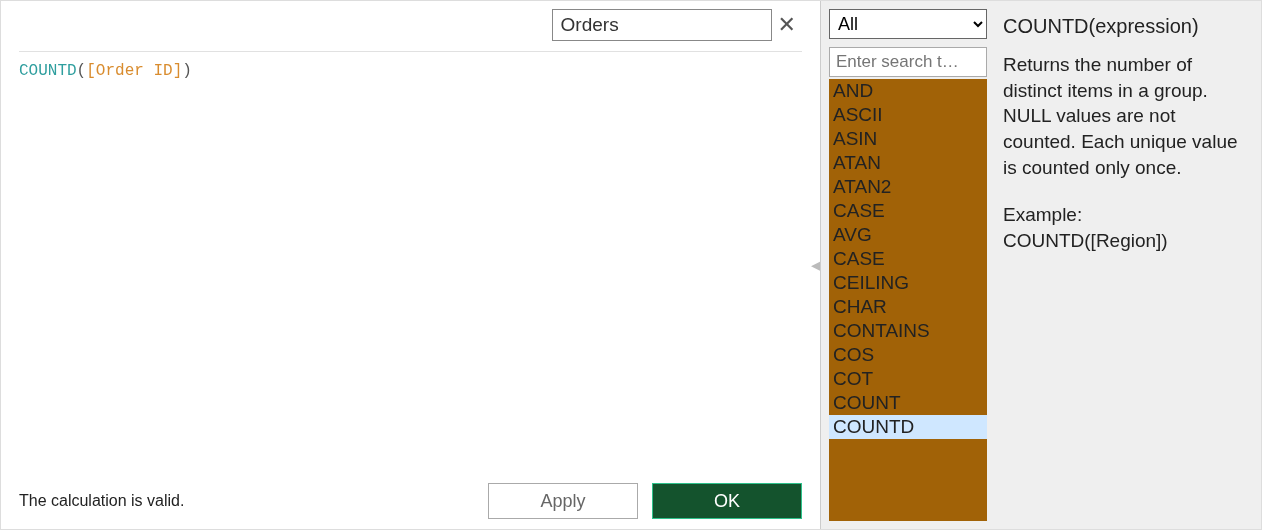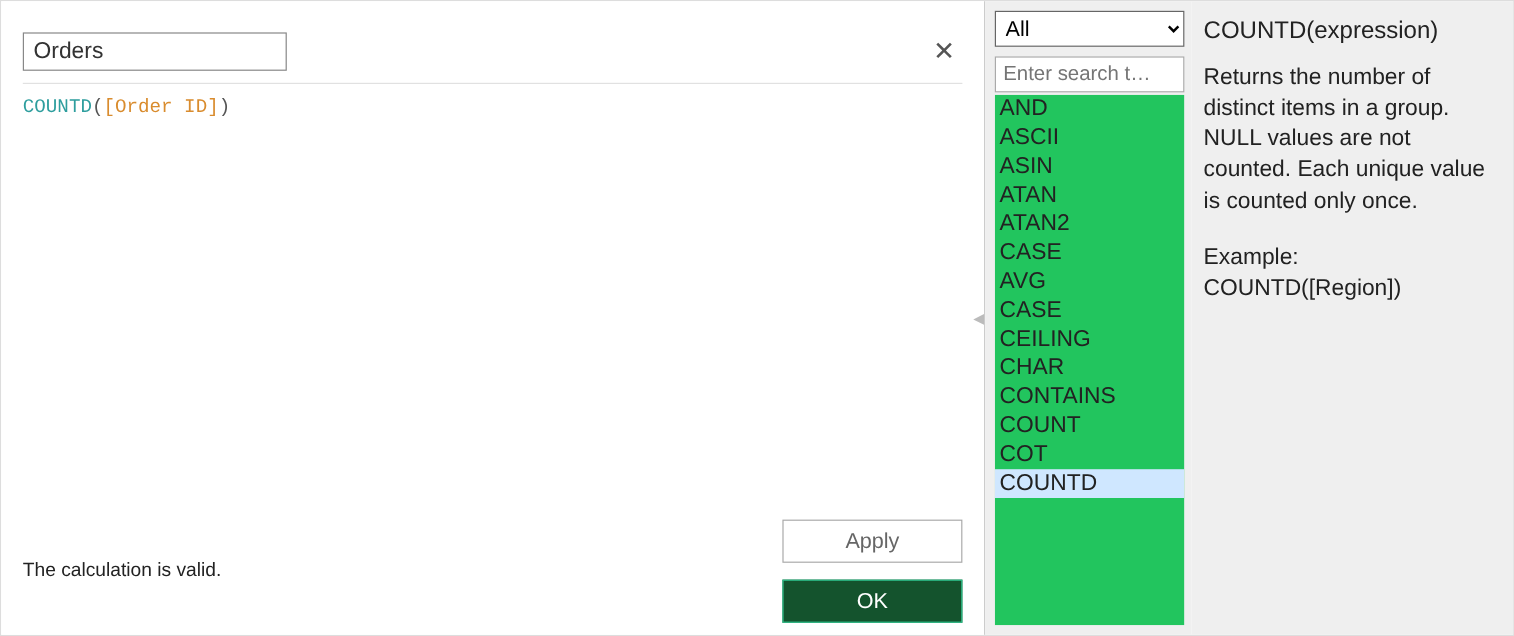"Orders" .title-row { justify-content: space-between -> flex-end; margin-top: 18px -> none }
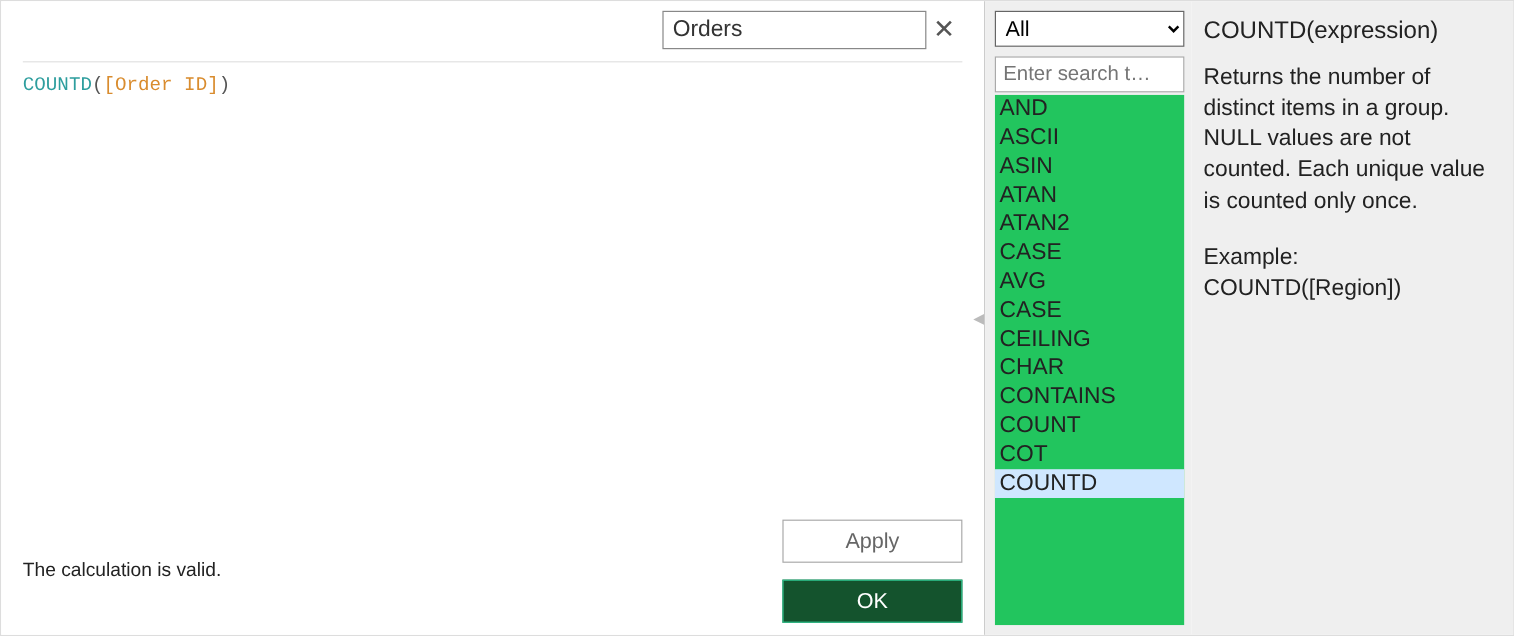"AND" .fn-list { background: #22c55e -> #a16207 }
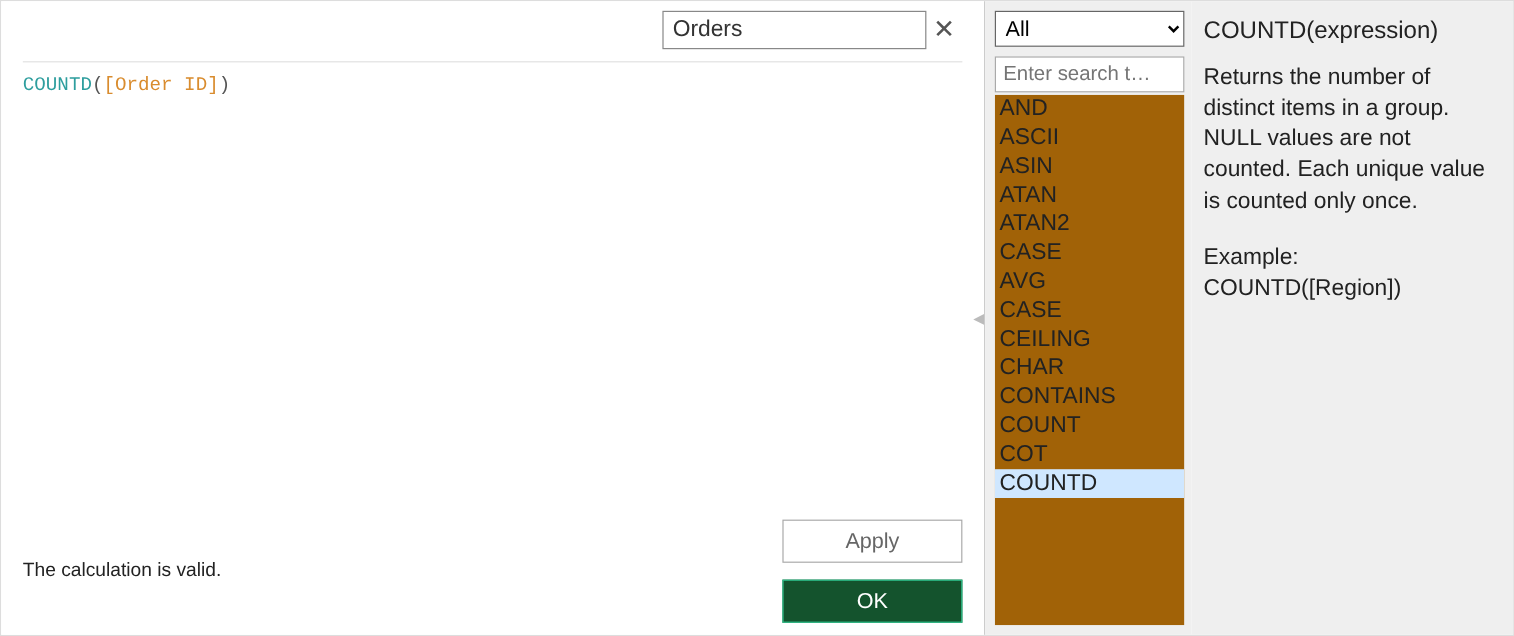"COS" div.fn-item { html: none -> <div>COS</div> }
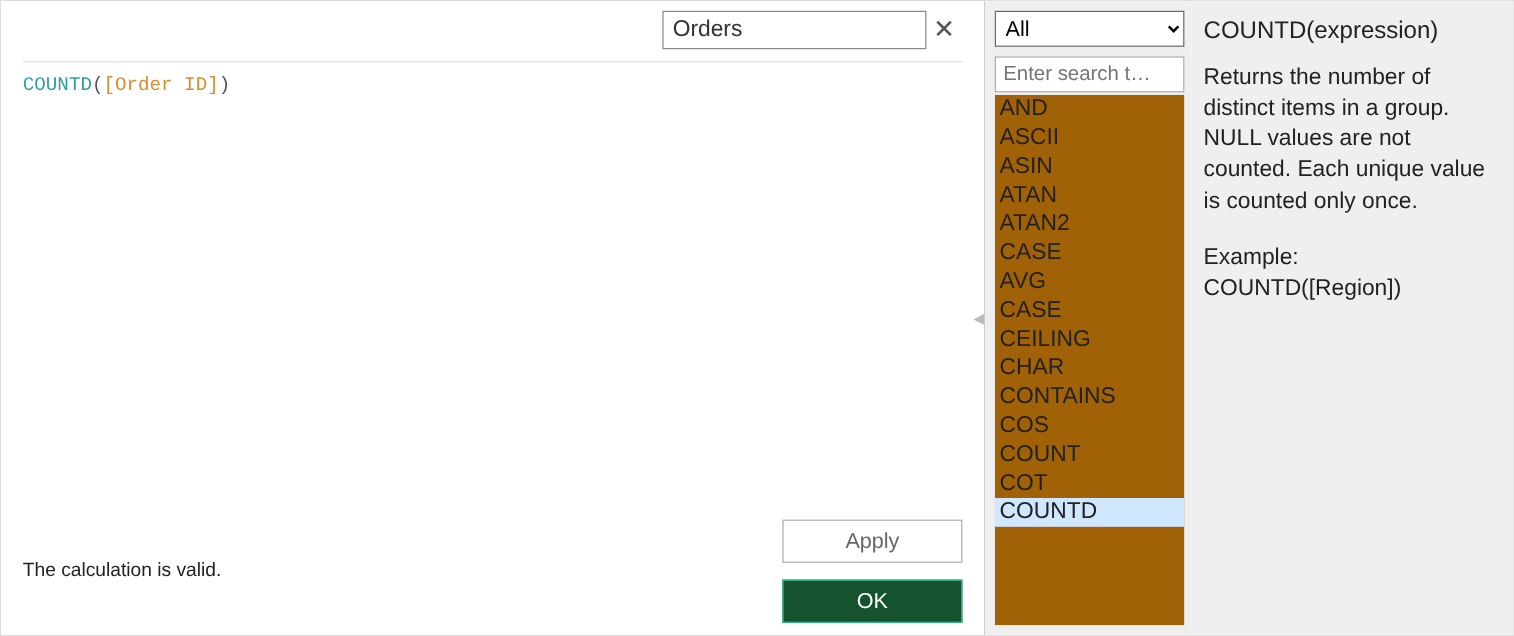"COUNT" div.fn-item { order: before "COT" -> after "COT" }
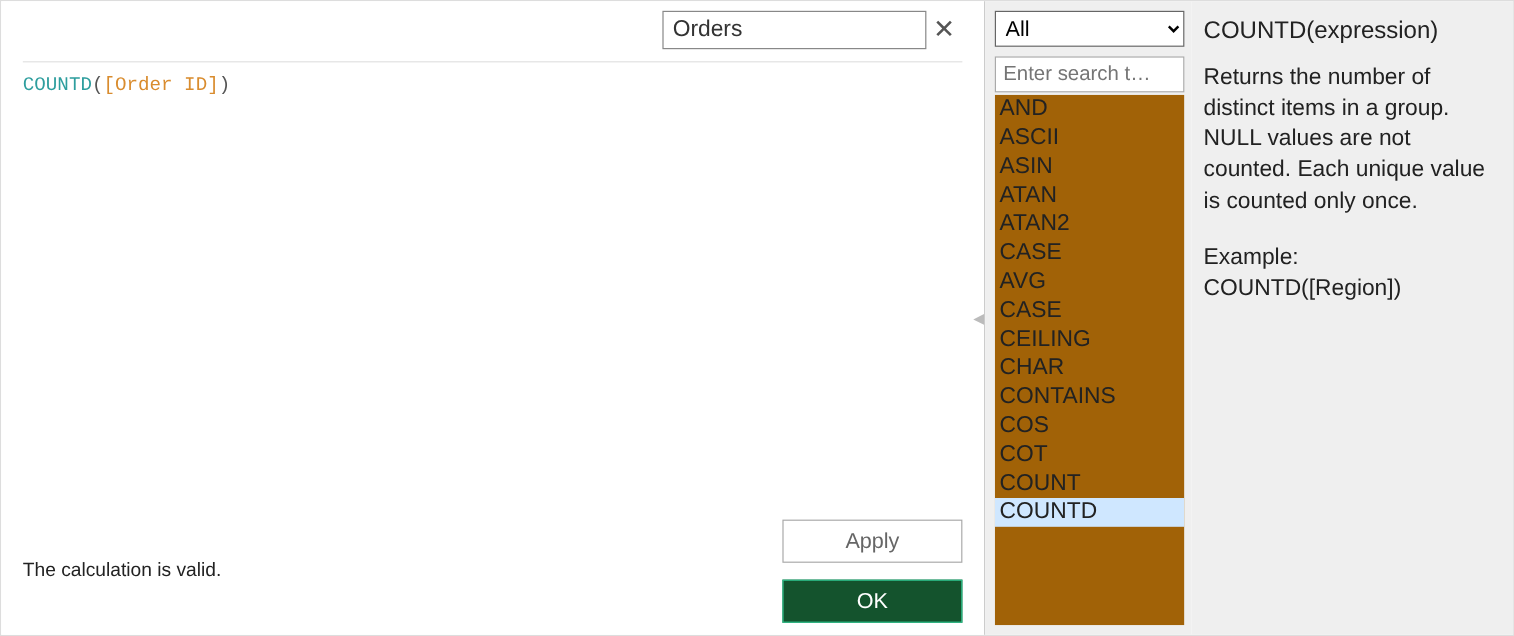"Apply" .buttons { flex-direction: column -> none }
